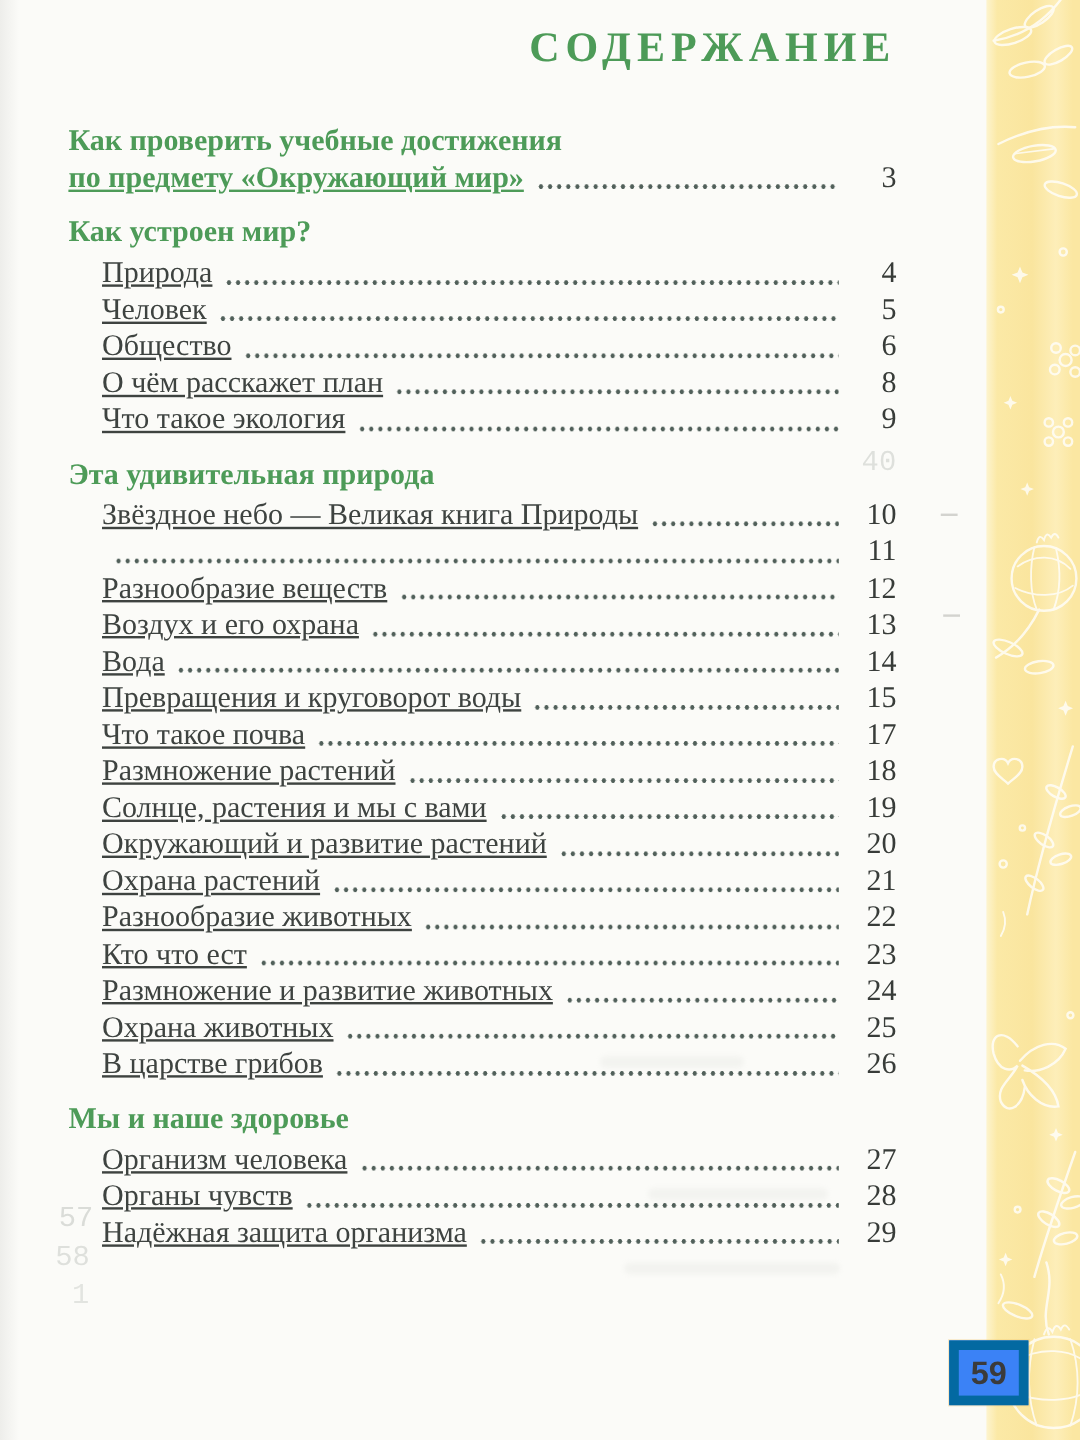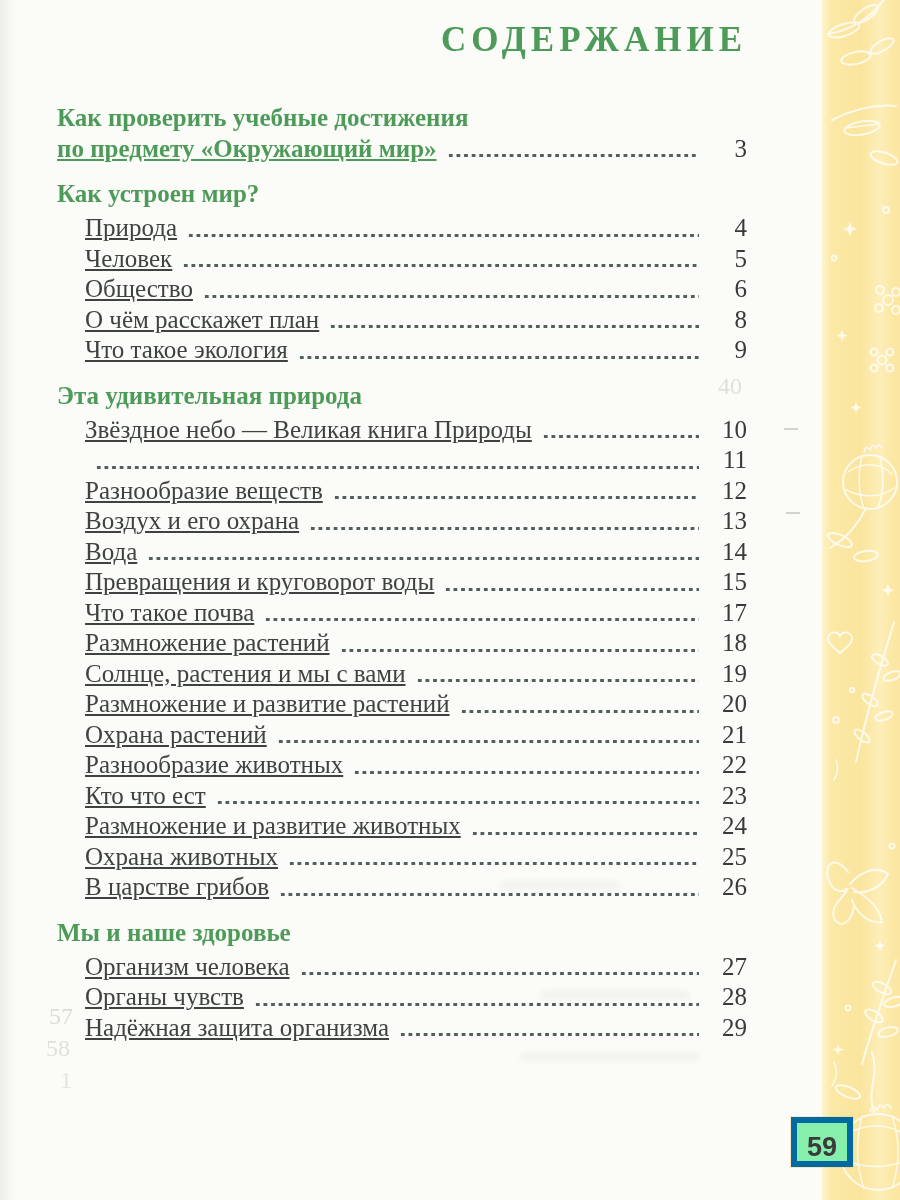"40" .ghost { font-family: none -> Liberation Mono, monospace }
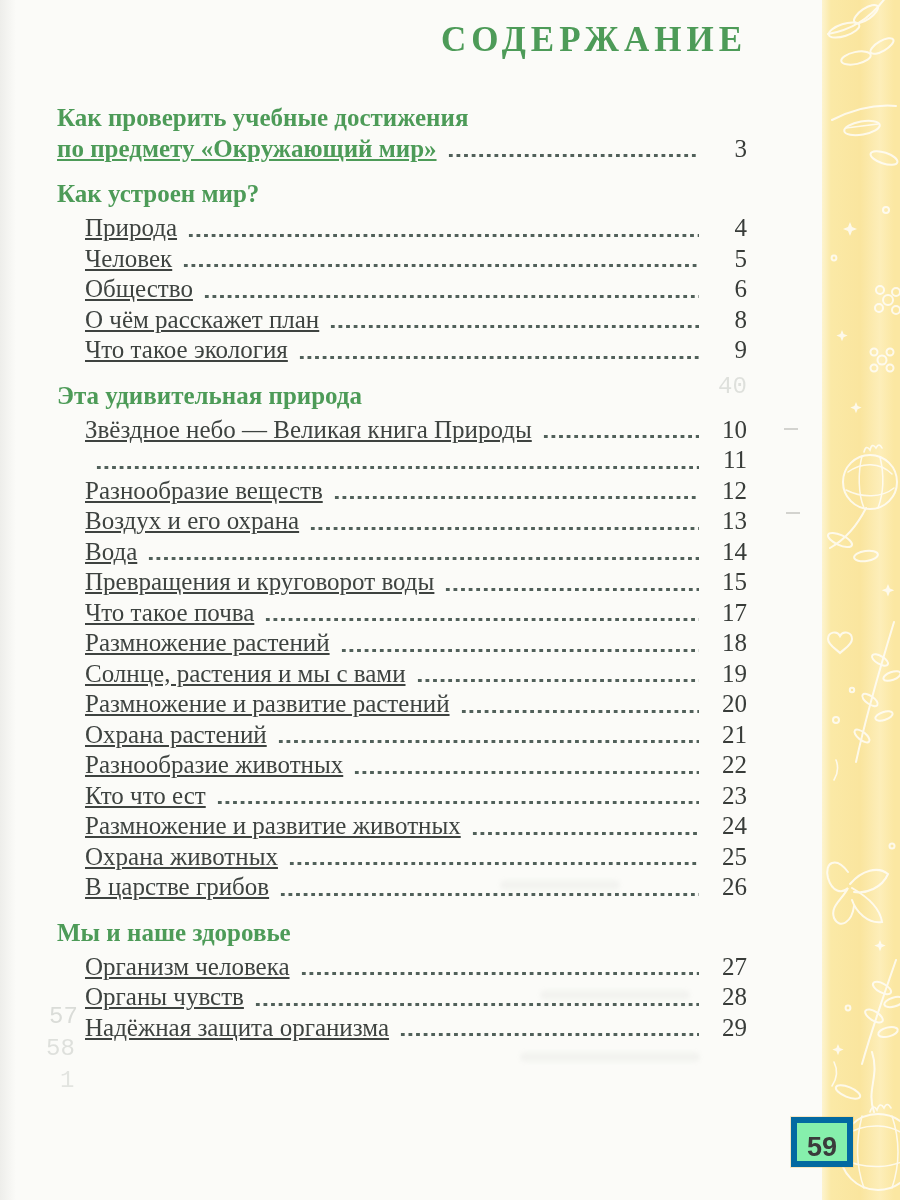"Размножение и развитие растений" span.lbl { text: Размножение -> Окружающий }
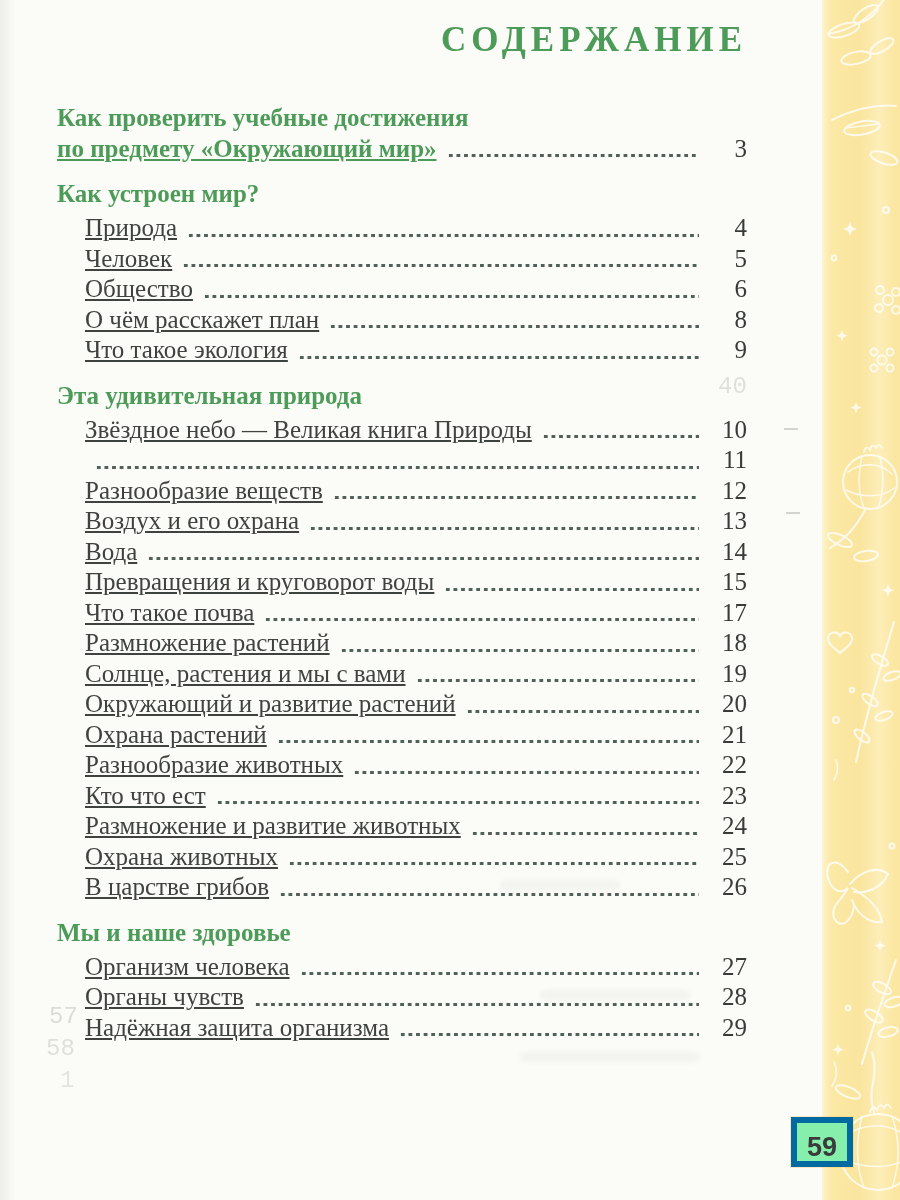"59" .pagebox { align-items: flex-end -> center; background: #86efac -> #3b82f6; border: 6px solid #0369a1 -> 8px solid #0369a1 }
